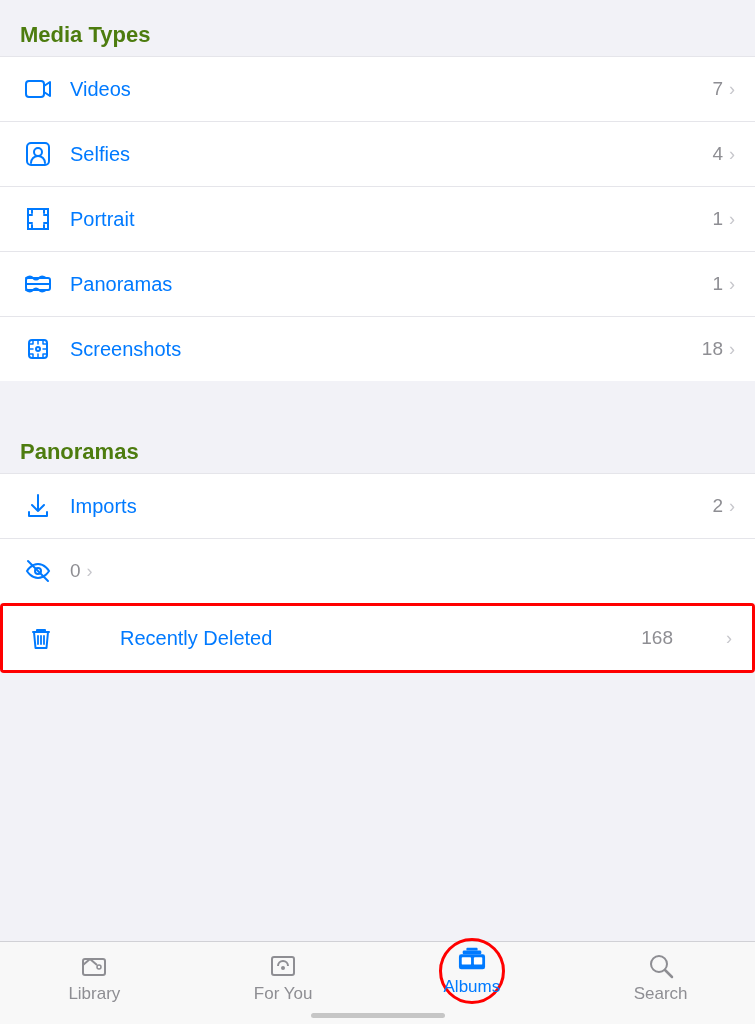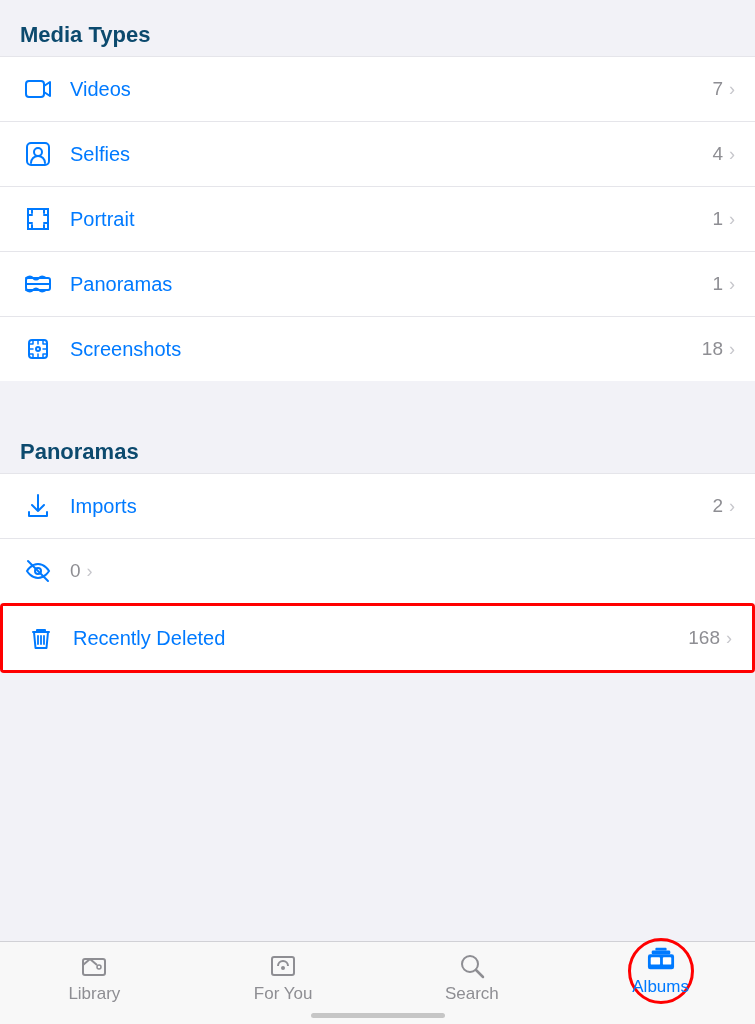"Media Types" .section-header { color: #0c4a6e -> #4d7c0f }
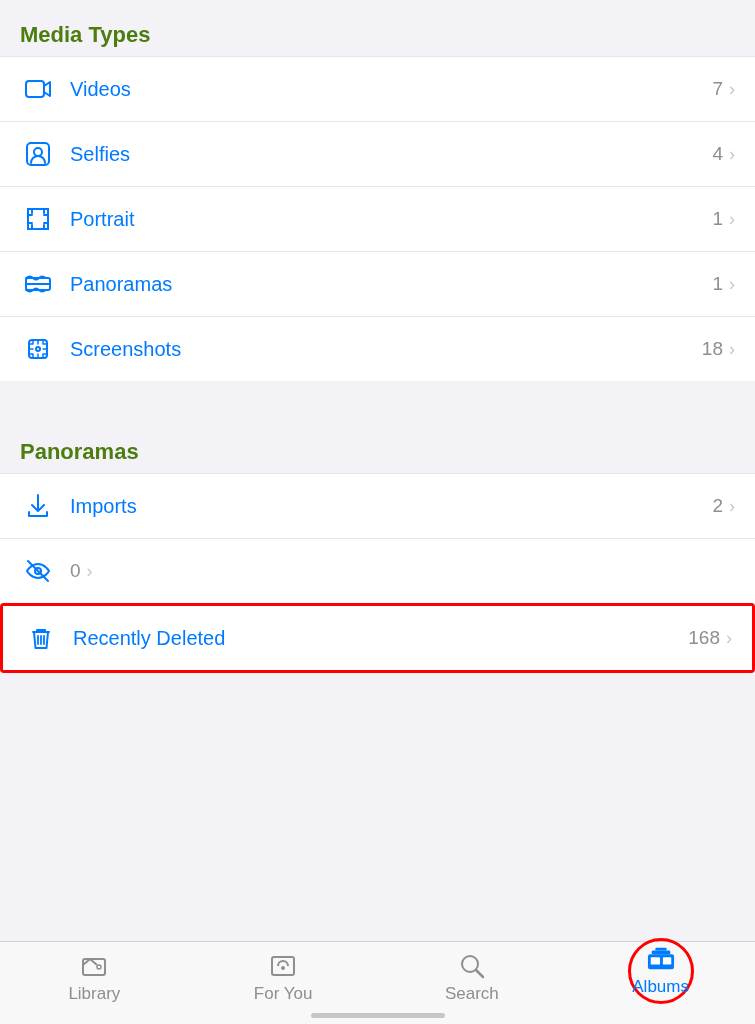"Recently Deleted" .recently-deleted-wrapper .list-item { gap: none -> 47px }
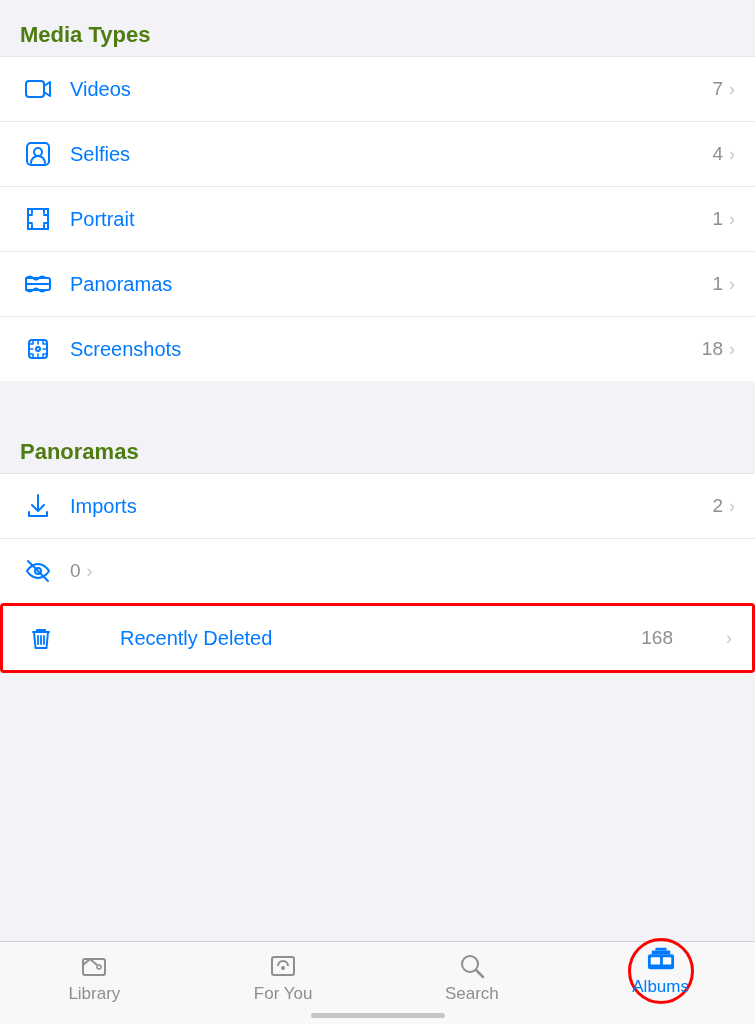"Search" div.tab-item { order: before "Albums" -> after "Albums" }
